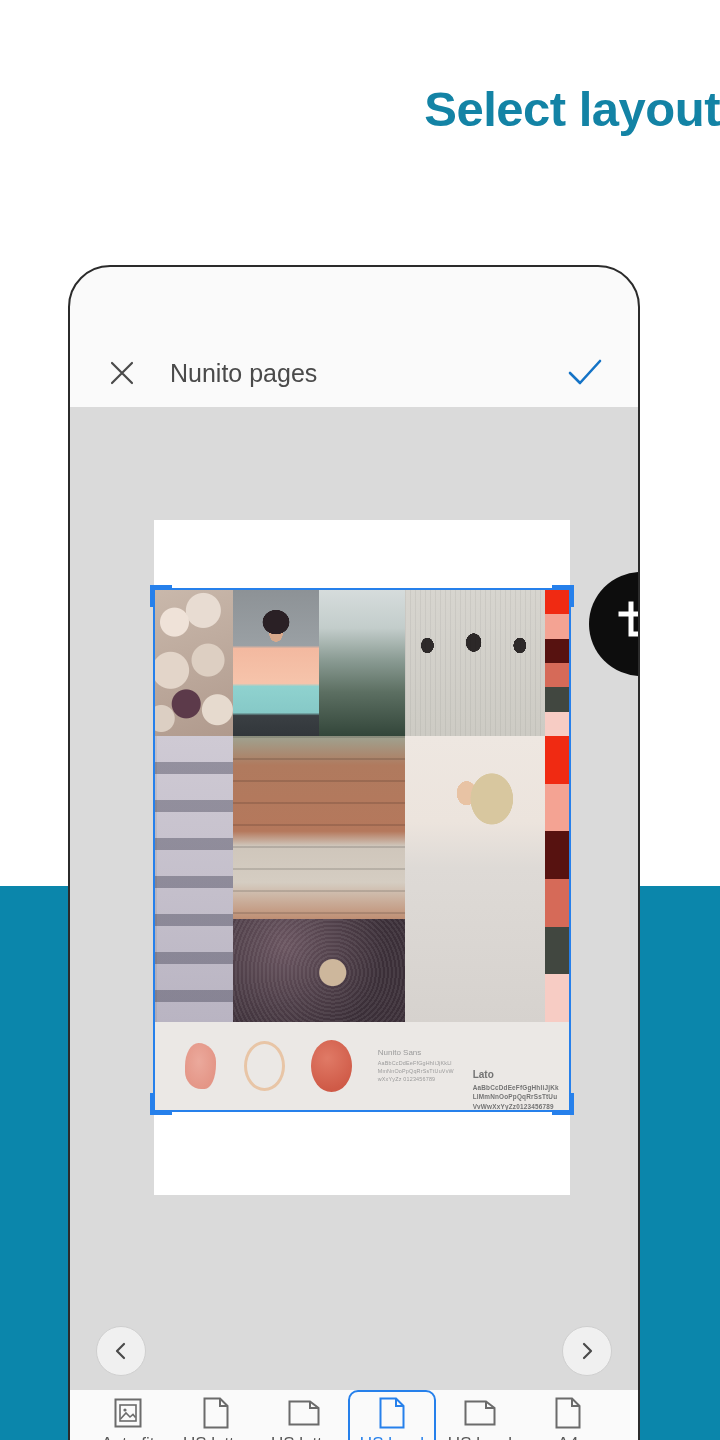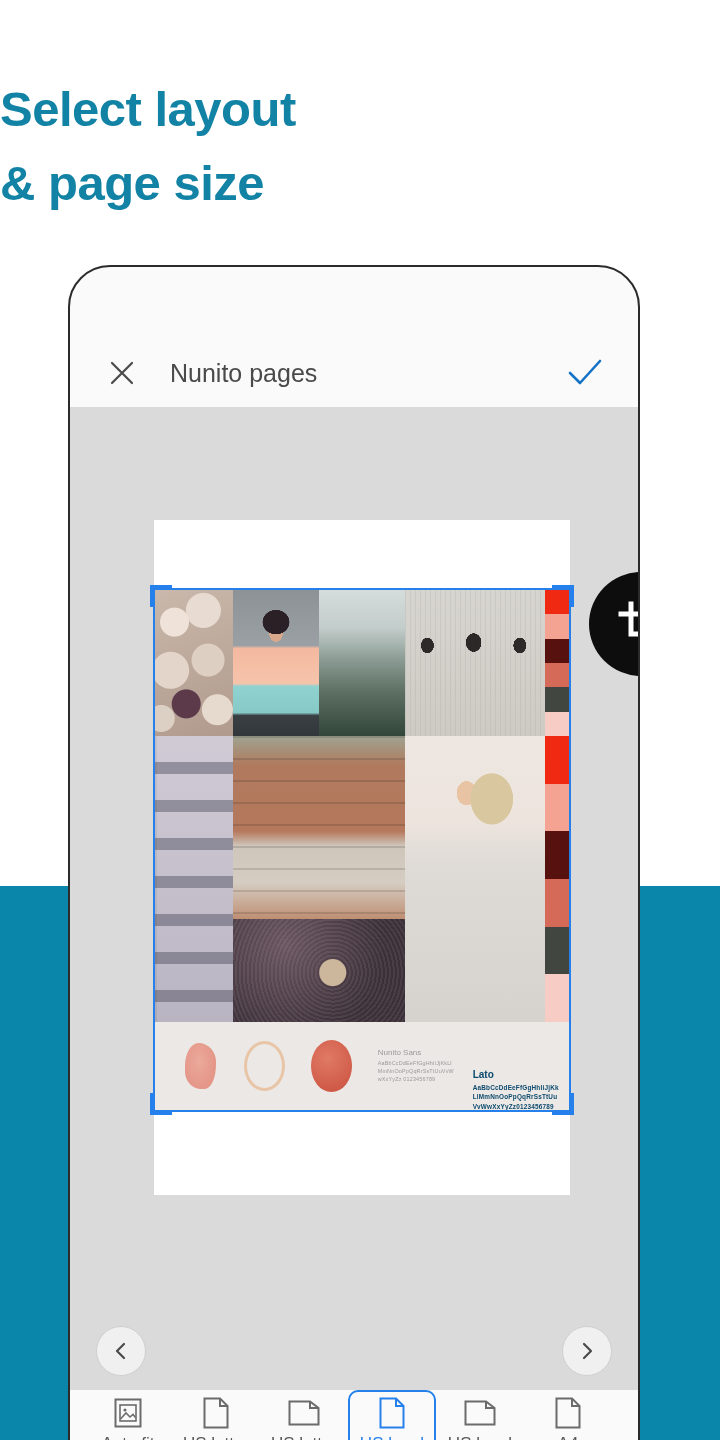"Select layout" #headline { text-align: left -> right }
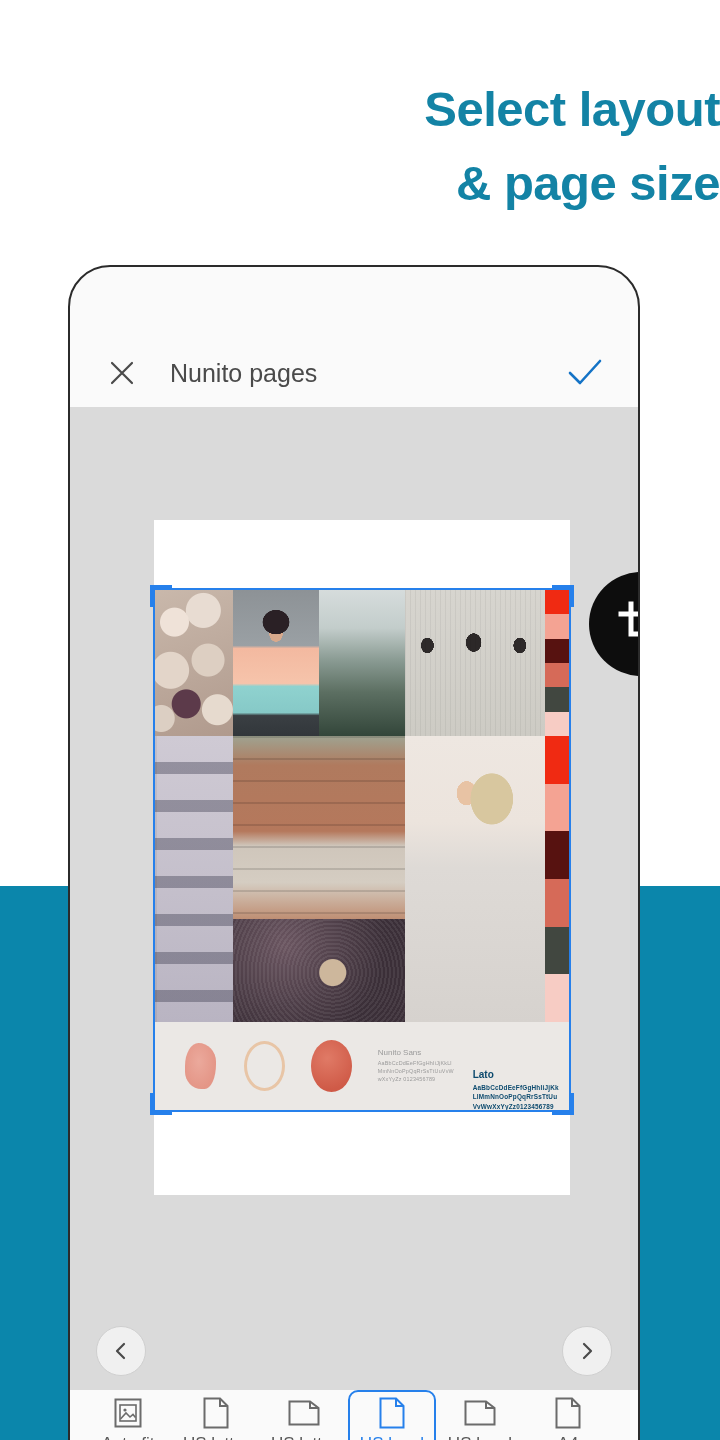"& page size" div { html: <div>&amp; page size</div> -> none }
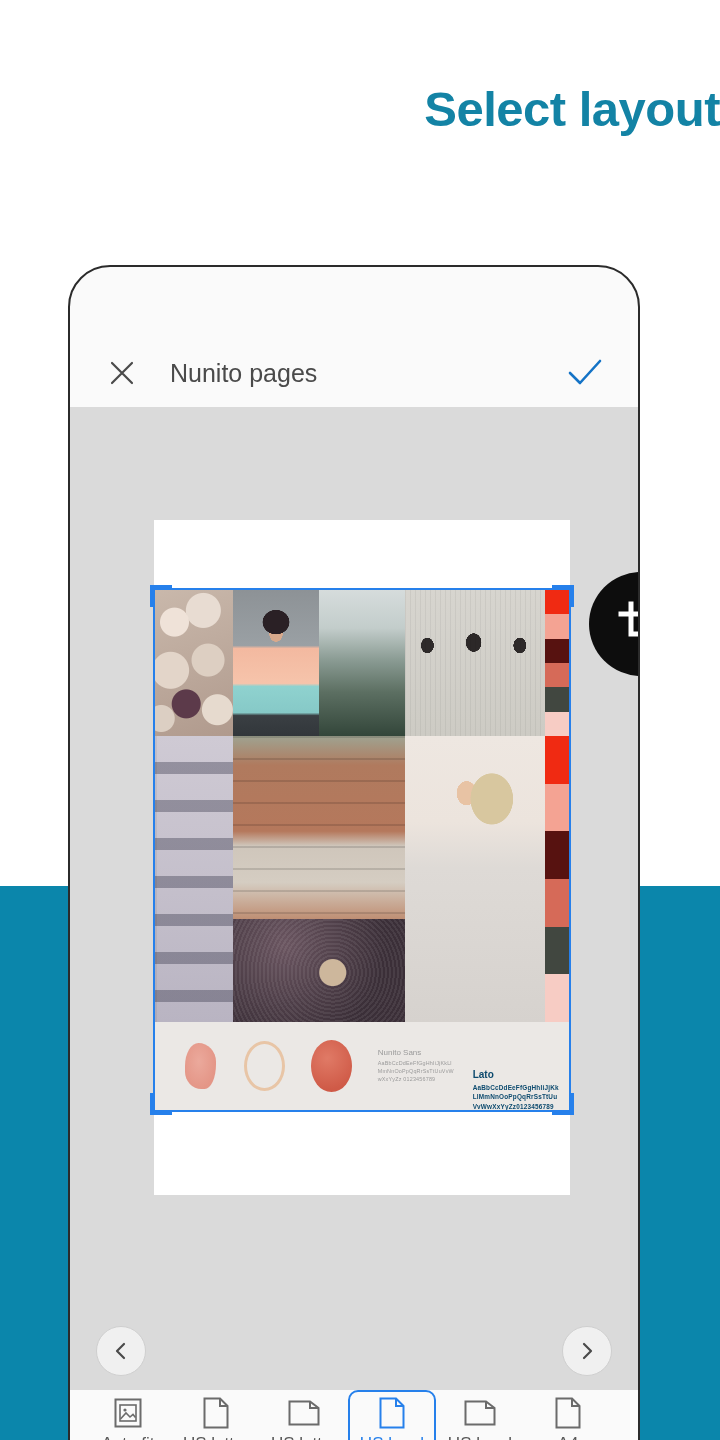"Lato" .typespec.dark { color: #0c4a6e -> #737373 }
